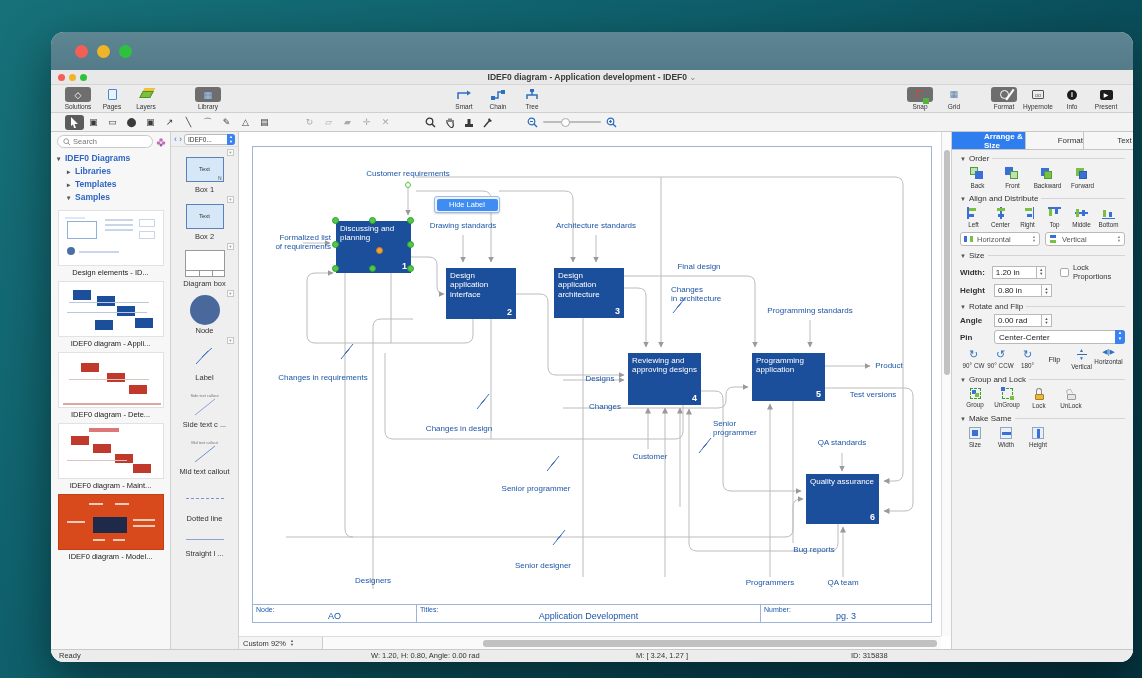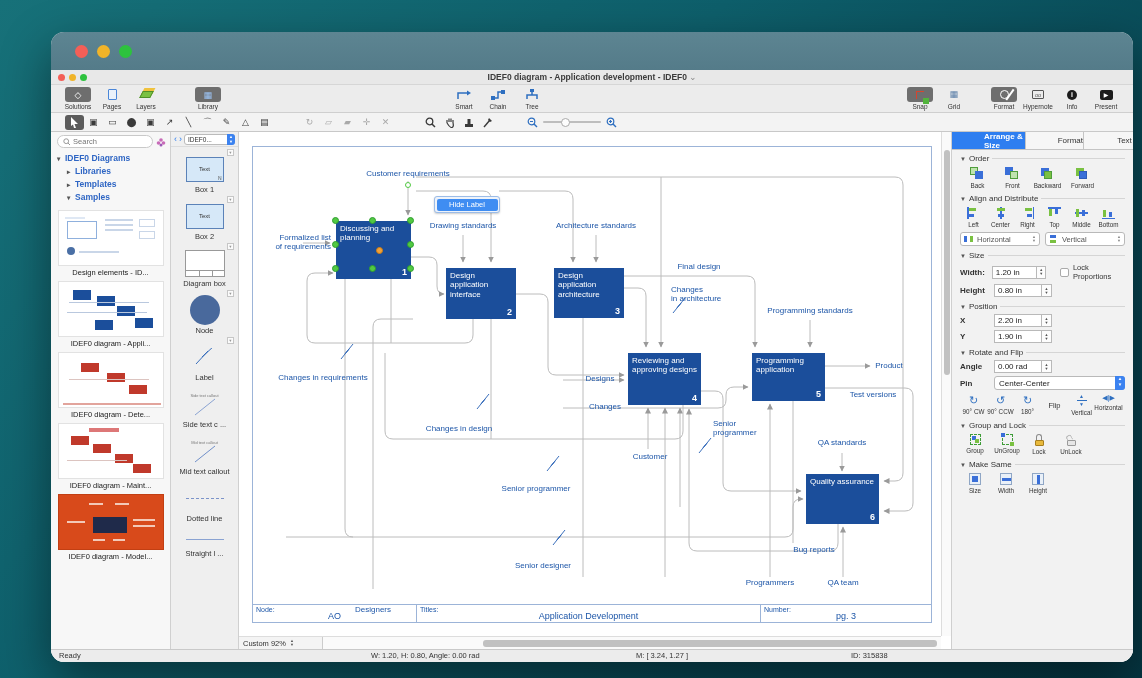"Discussing and planning" div.dbox { height: 58px -> 52px }
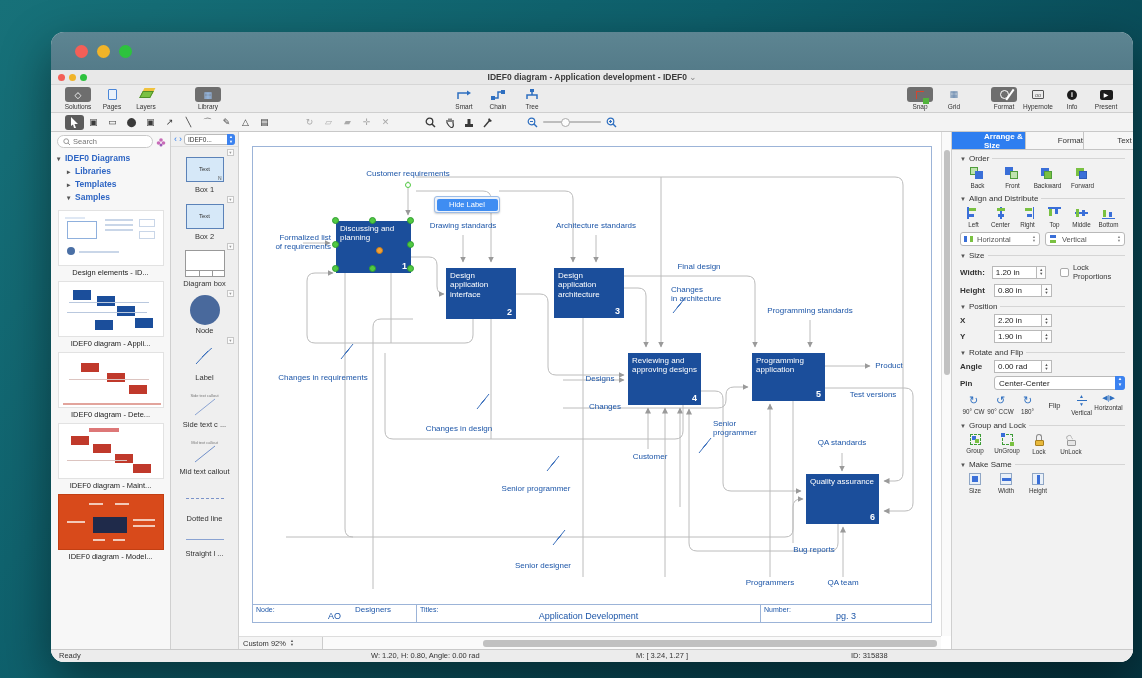"Position" div.isec { html: <div> <div> <span>▼</span> <span>Position</span> <span></span> </div> <div> <span>X</span> <span>2.20 in</span> <span>▲<br>▼</span> </div> <div> <span>Y</span> <span>1.90 in</span> <span>▲<br>▼</span> </div> </div> -> none }
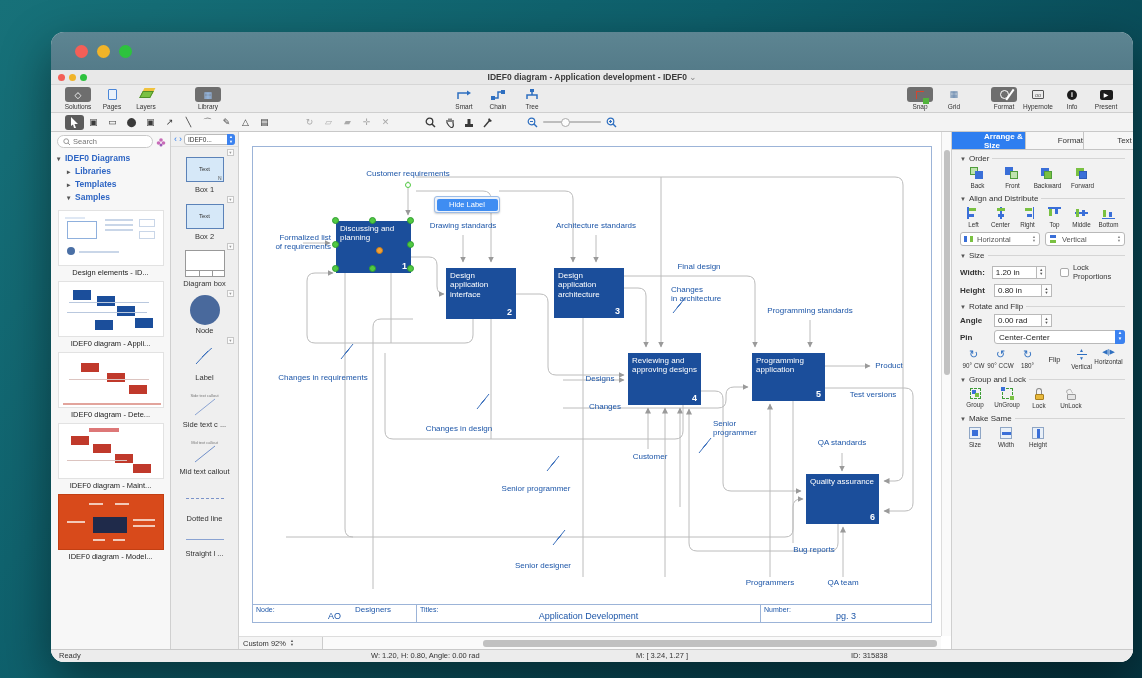"Designers" div.dlab { top: 458px -> 429px }
